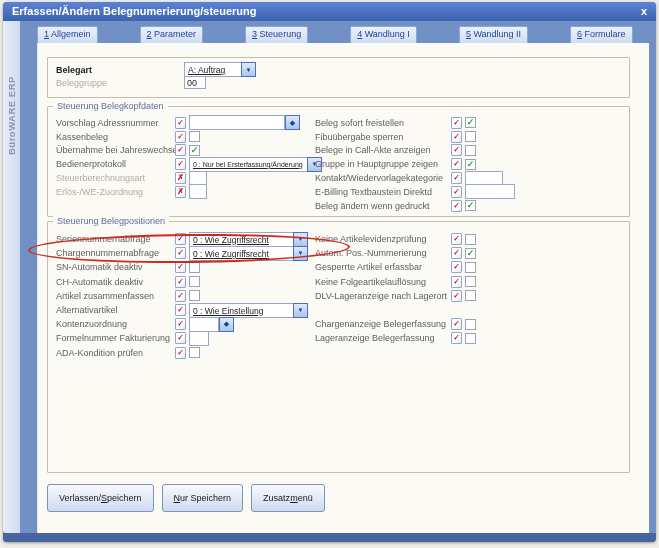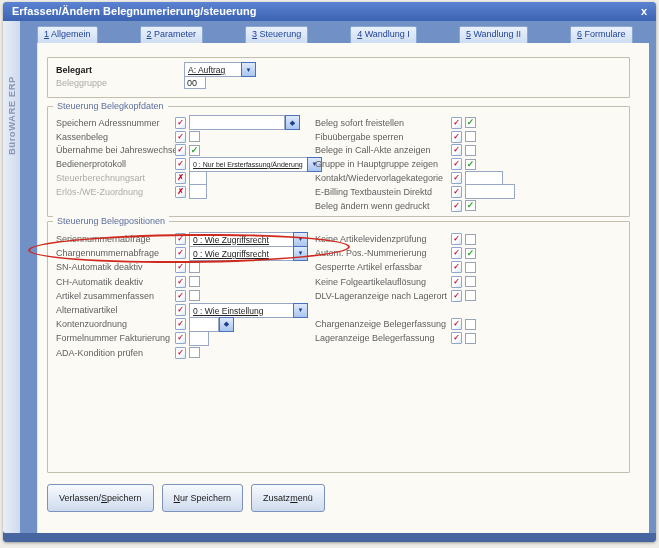"Speichern Adressnummer" span.lbl { text: Speichern -> Vorschlag }
